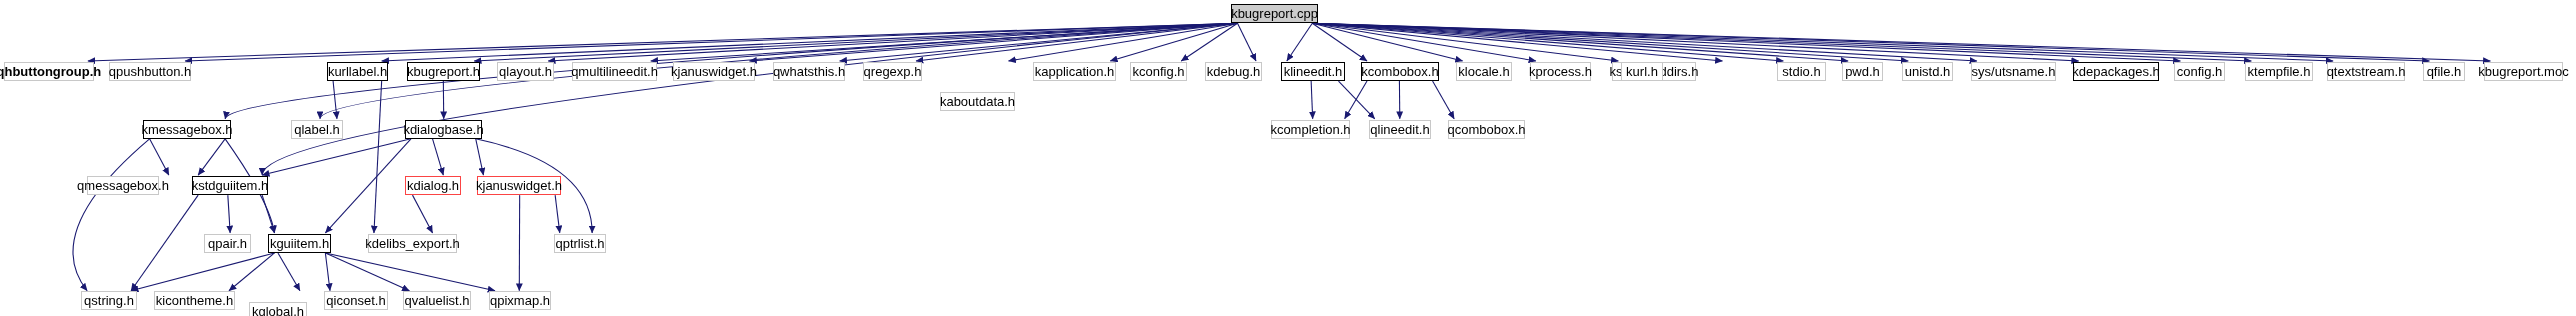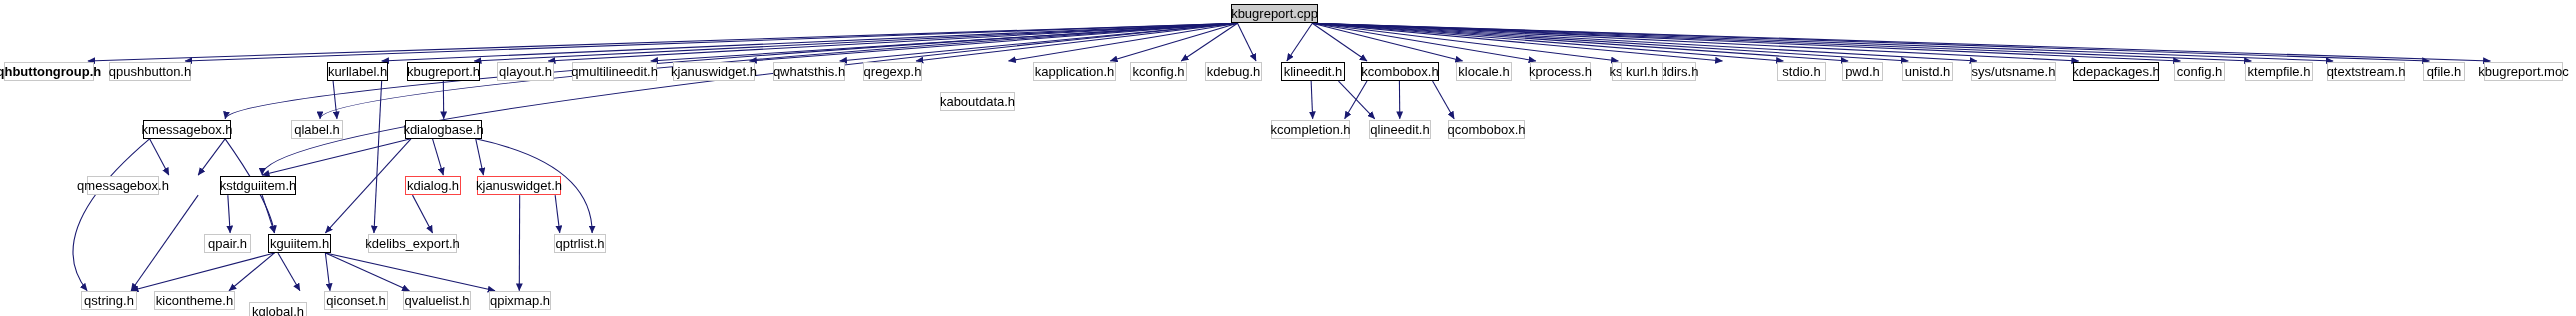"kstdguiitem.h" div.node { margin-left: 28px -> none }
